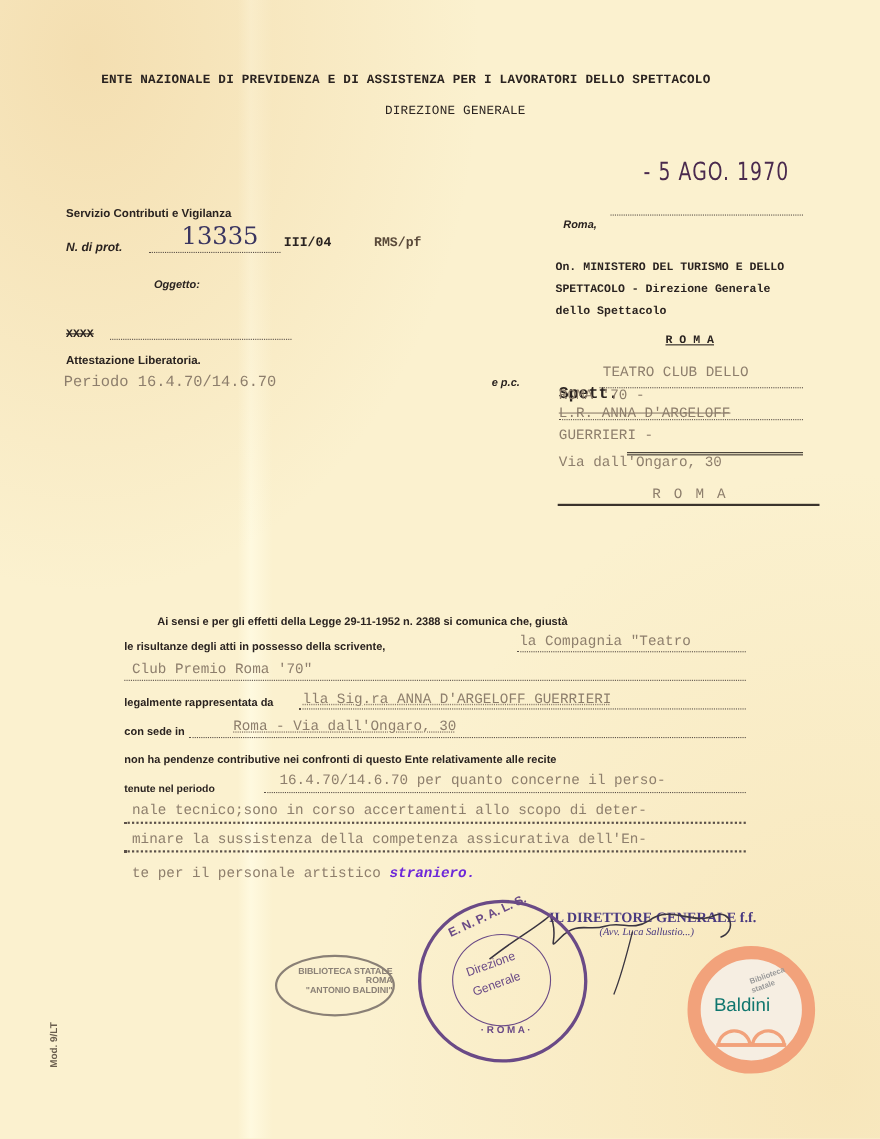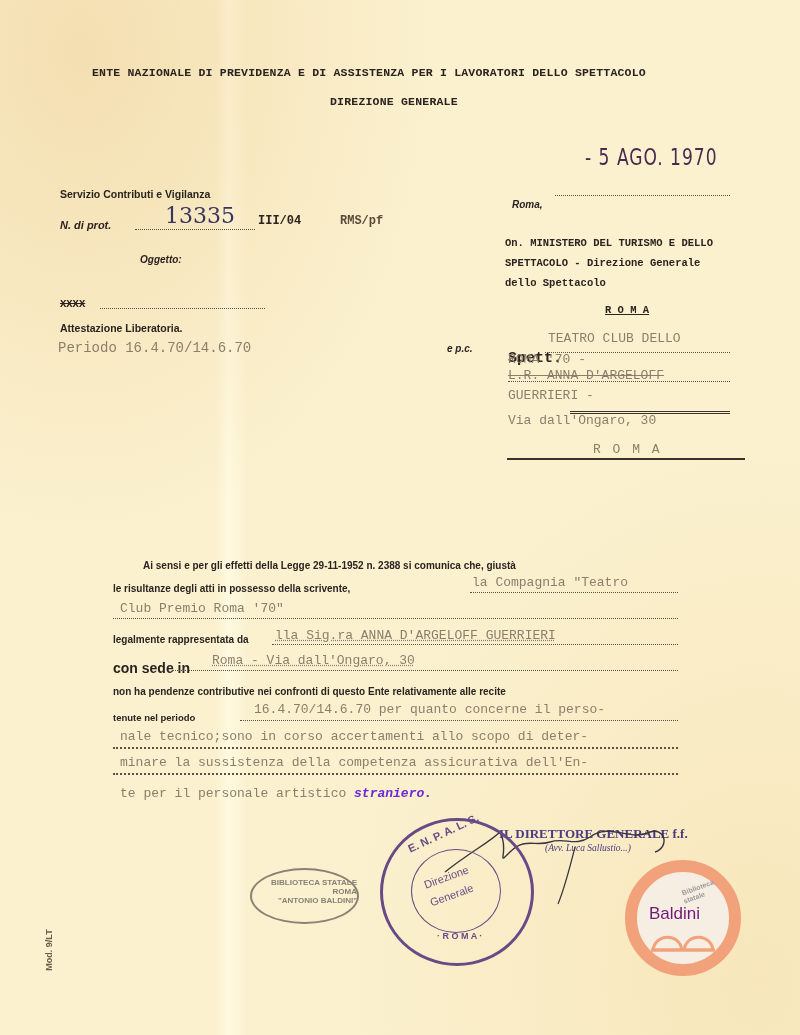"DIREZIONE GENERALE" div.abs { font-weight: bold -> normal; left: 330px -> 350px }
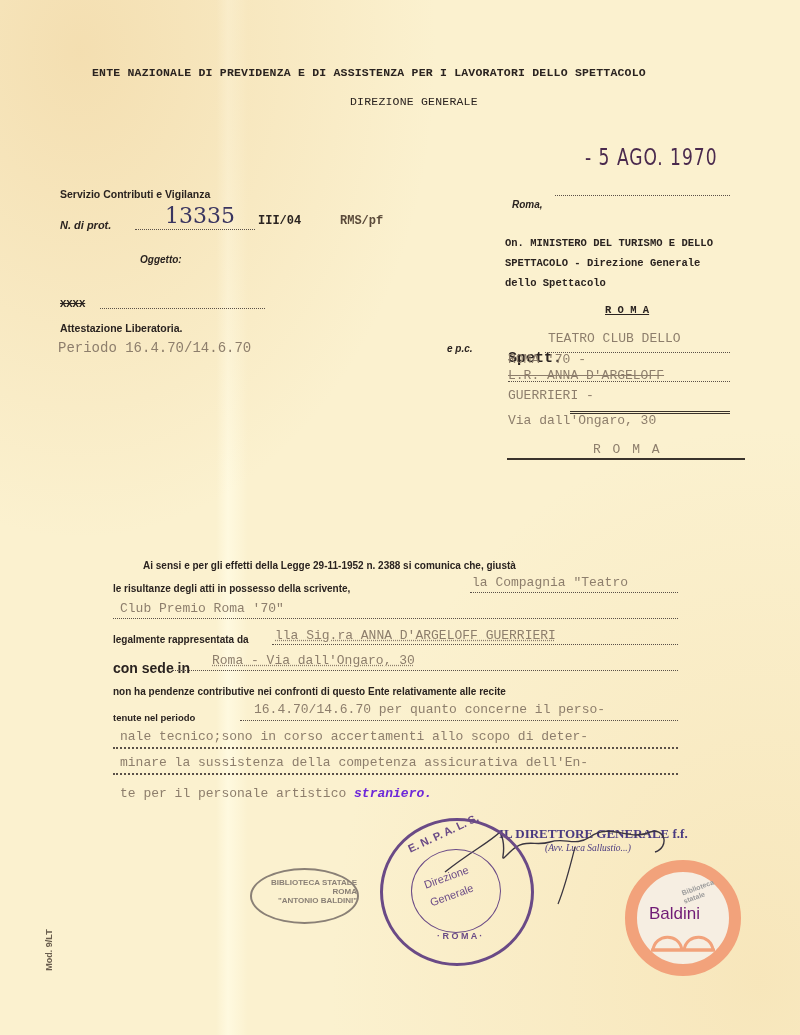"con sede in" div.abs { font-size: 14px -> 10px }
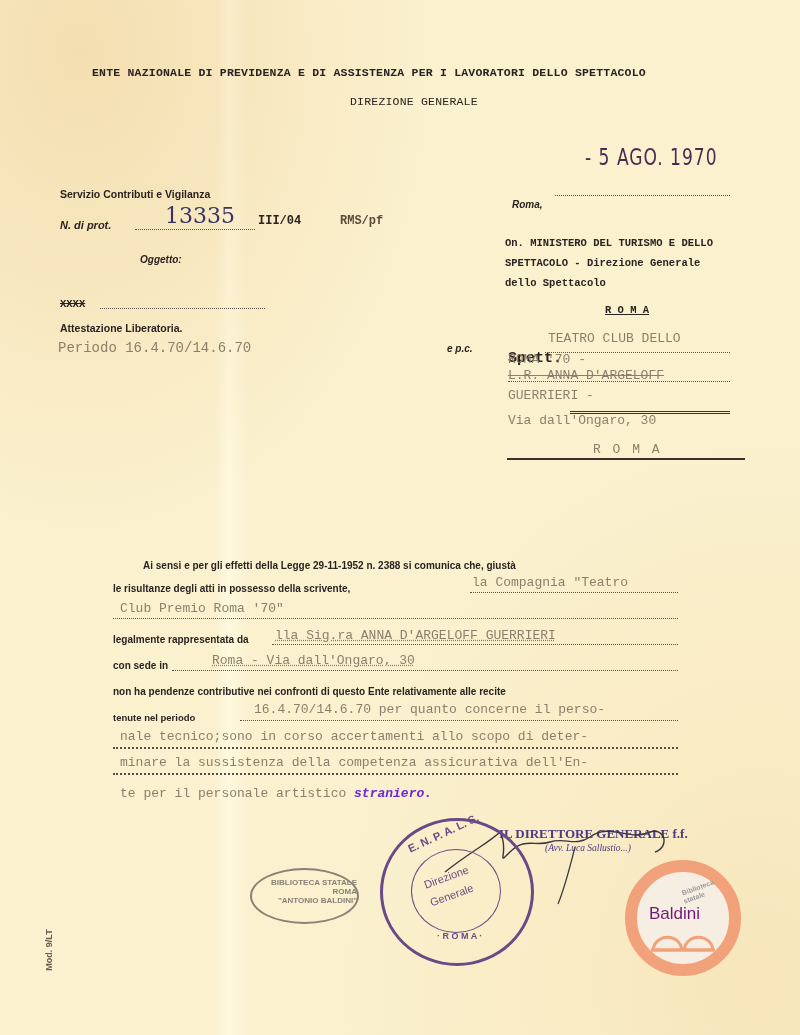"Baldini" div.abs { color: #701a75 -> #0f766e }
